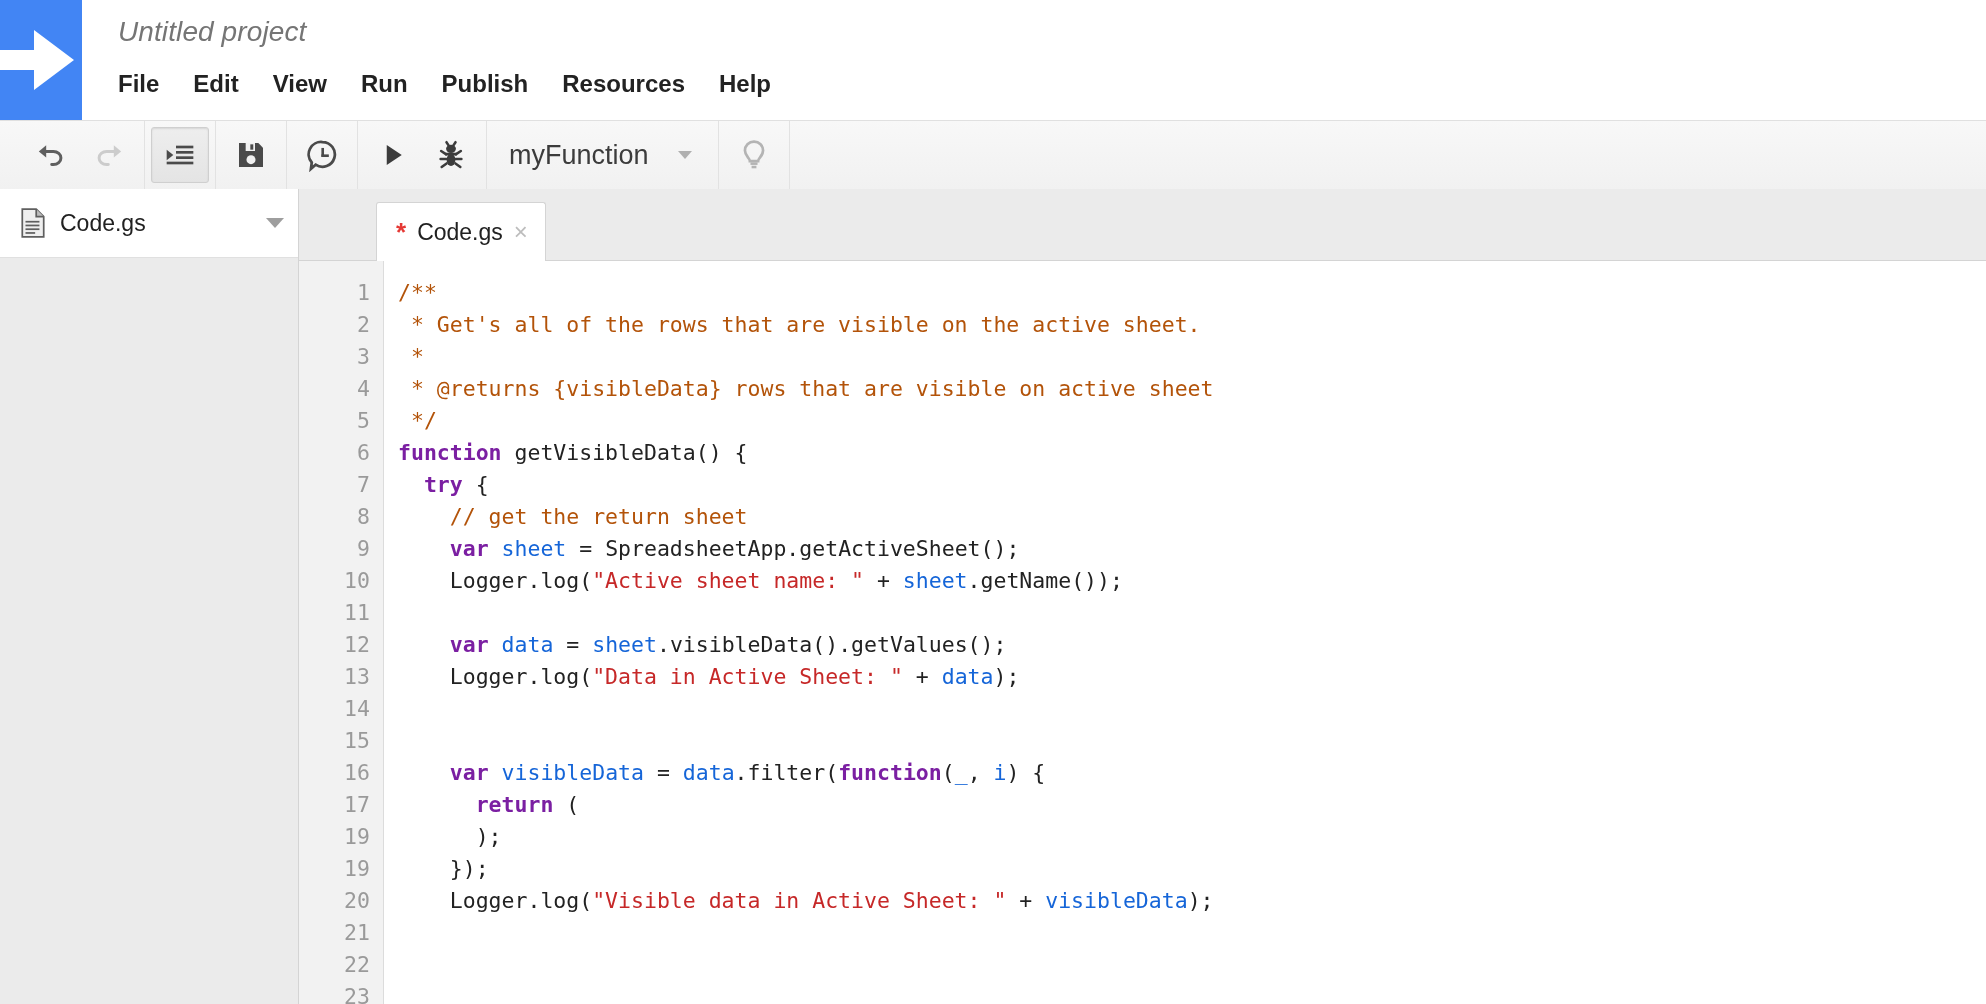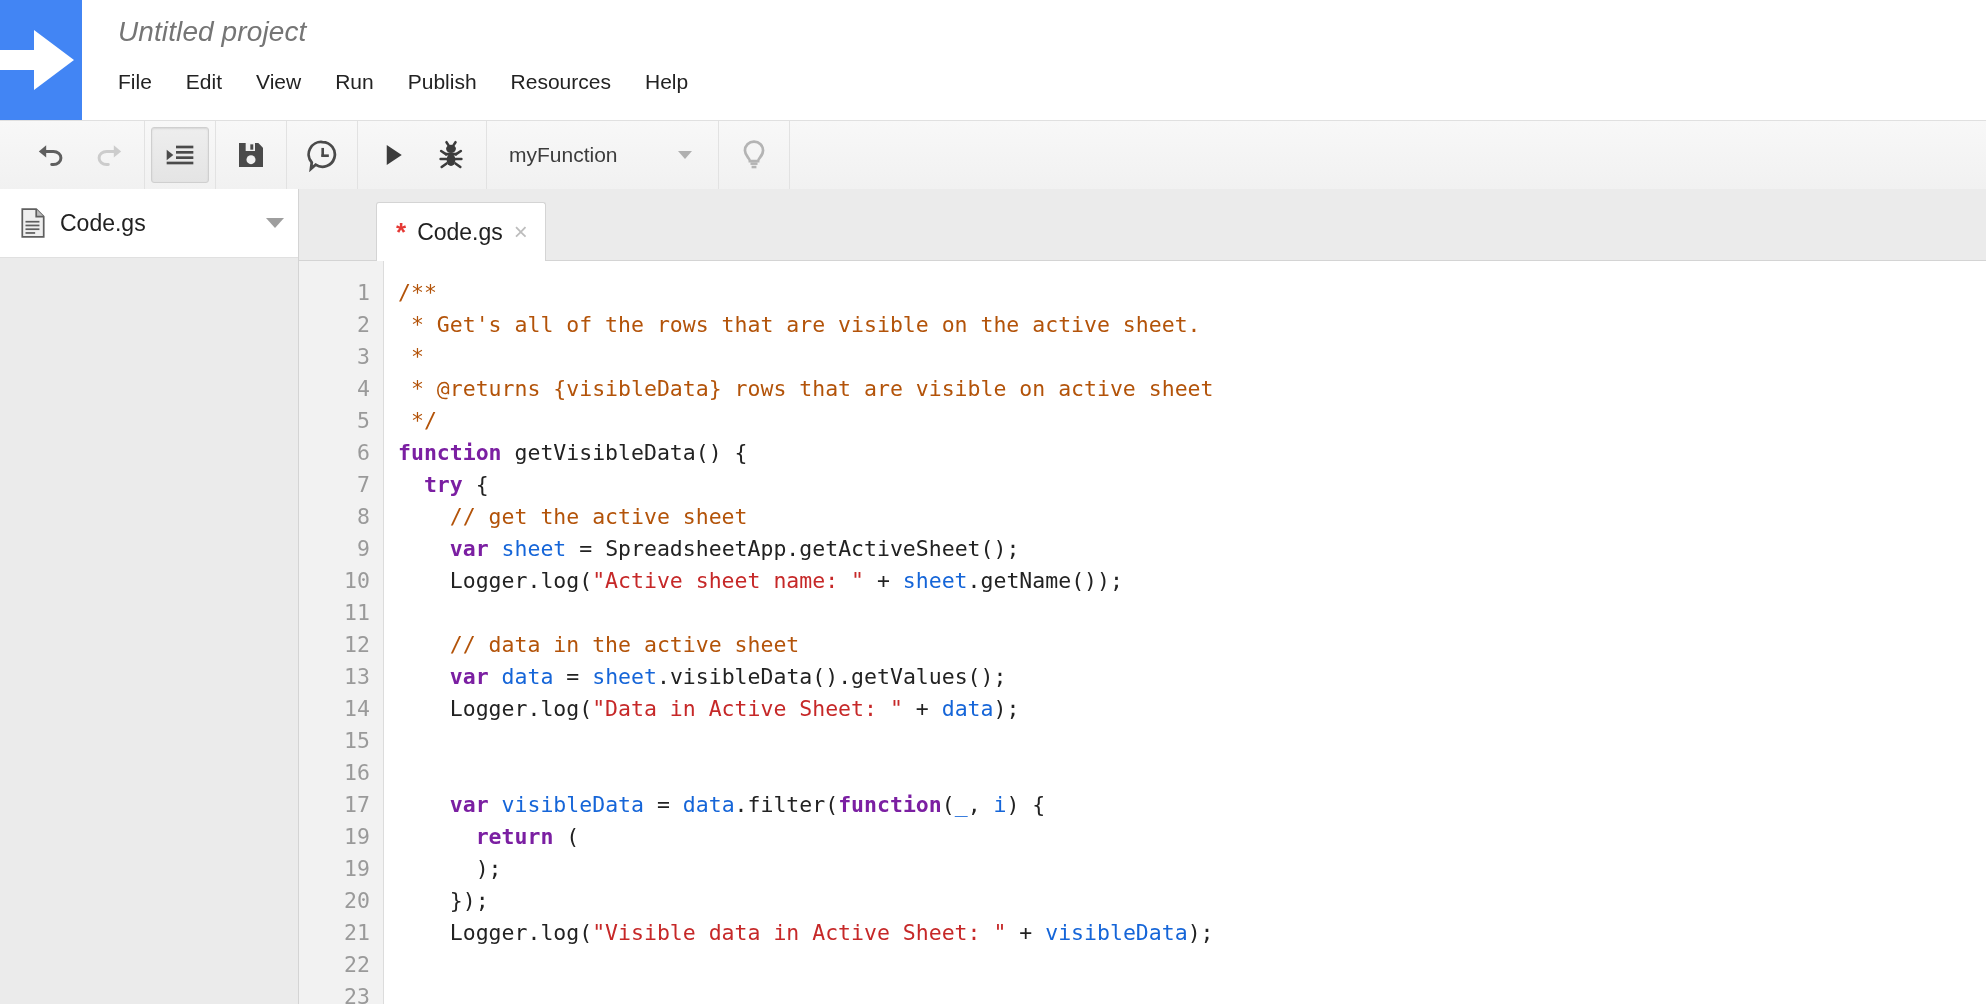"File" .menu-item { font-size: 21px -> 24px; font-weight: none -> bold }
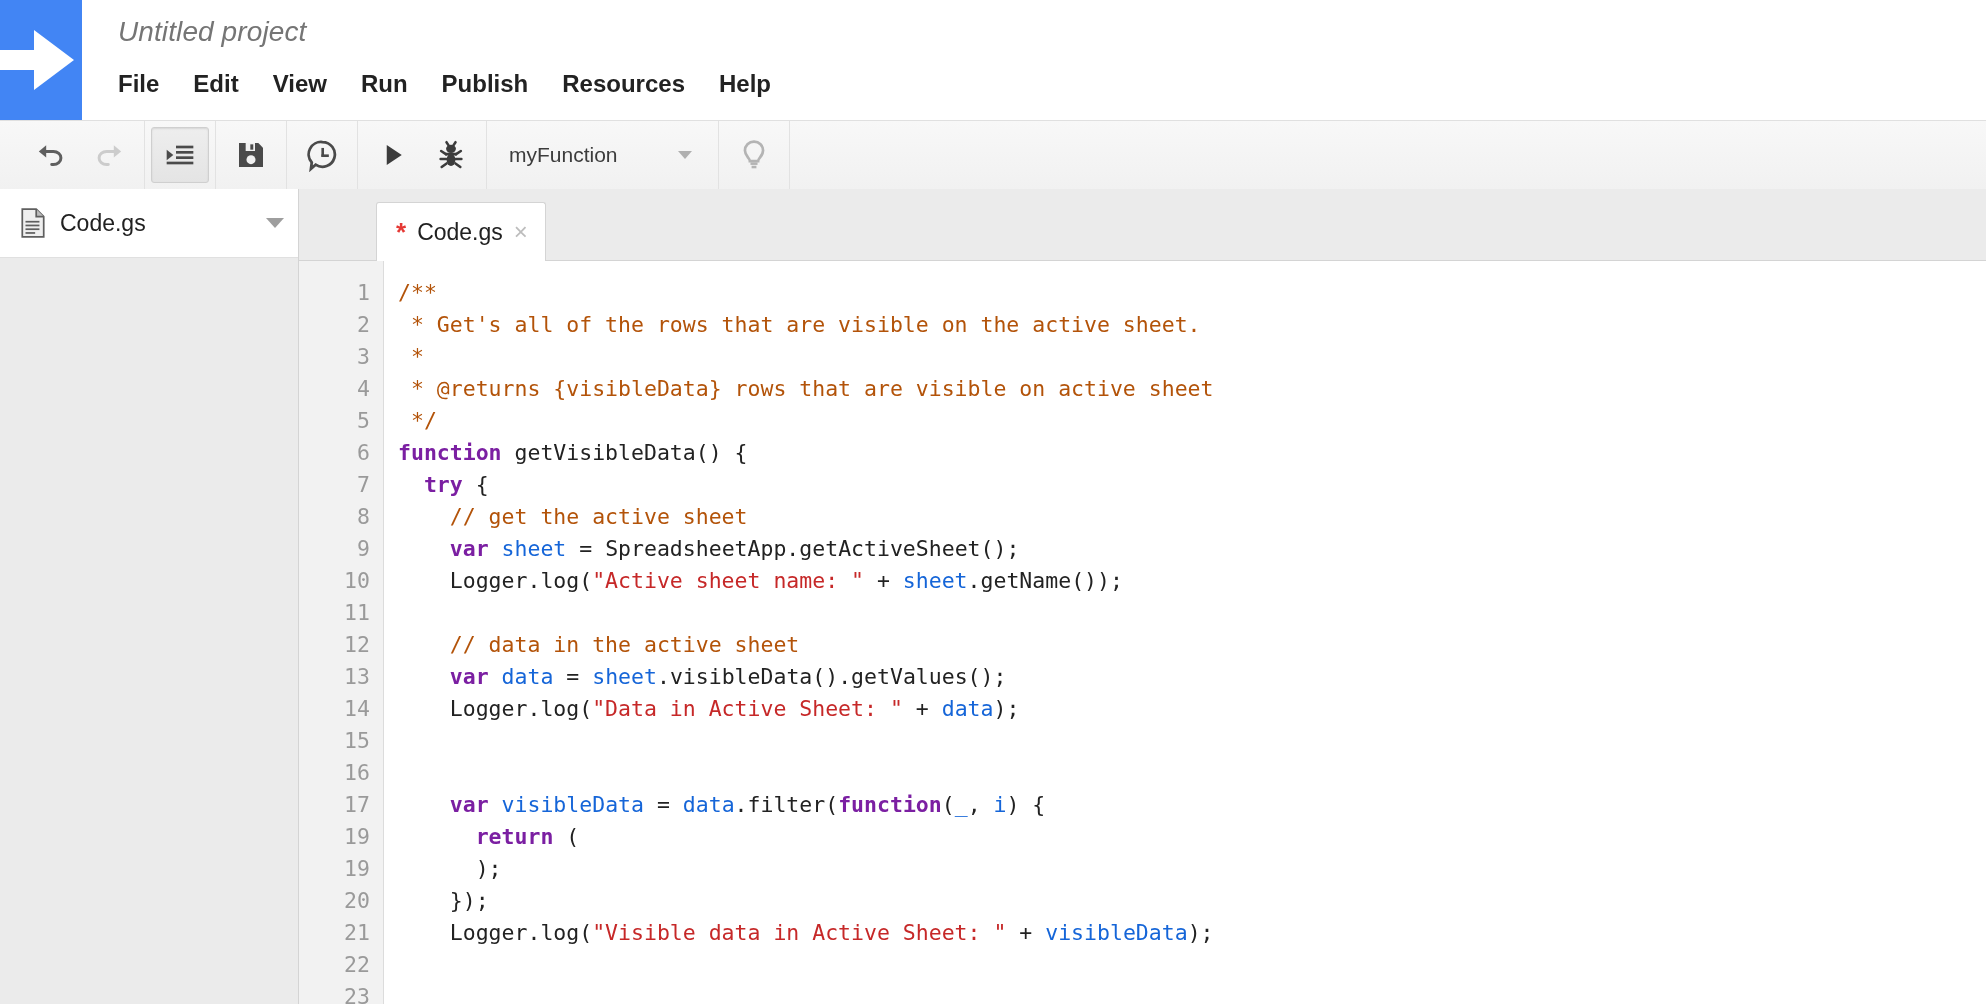"myFunction" .func-name { font-size: 21px -> 27px }
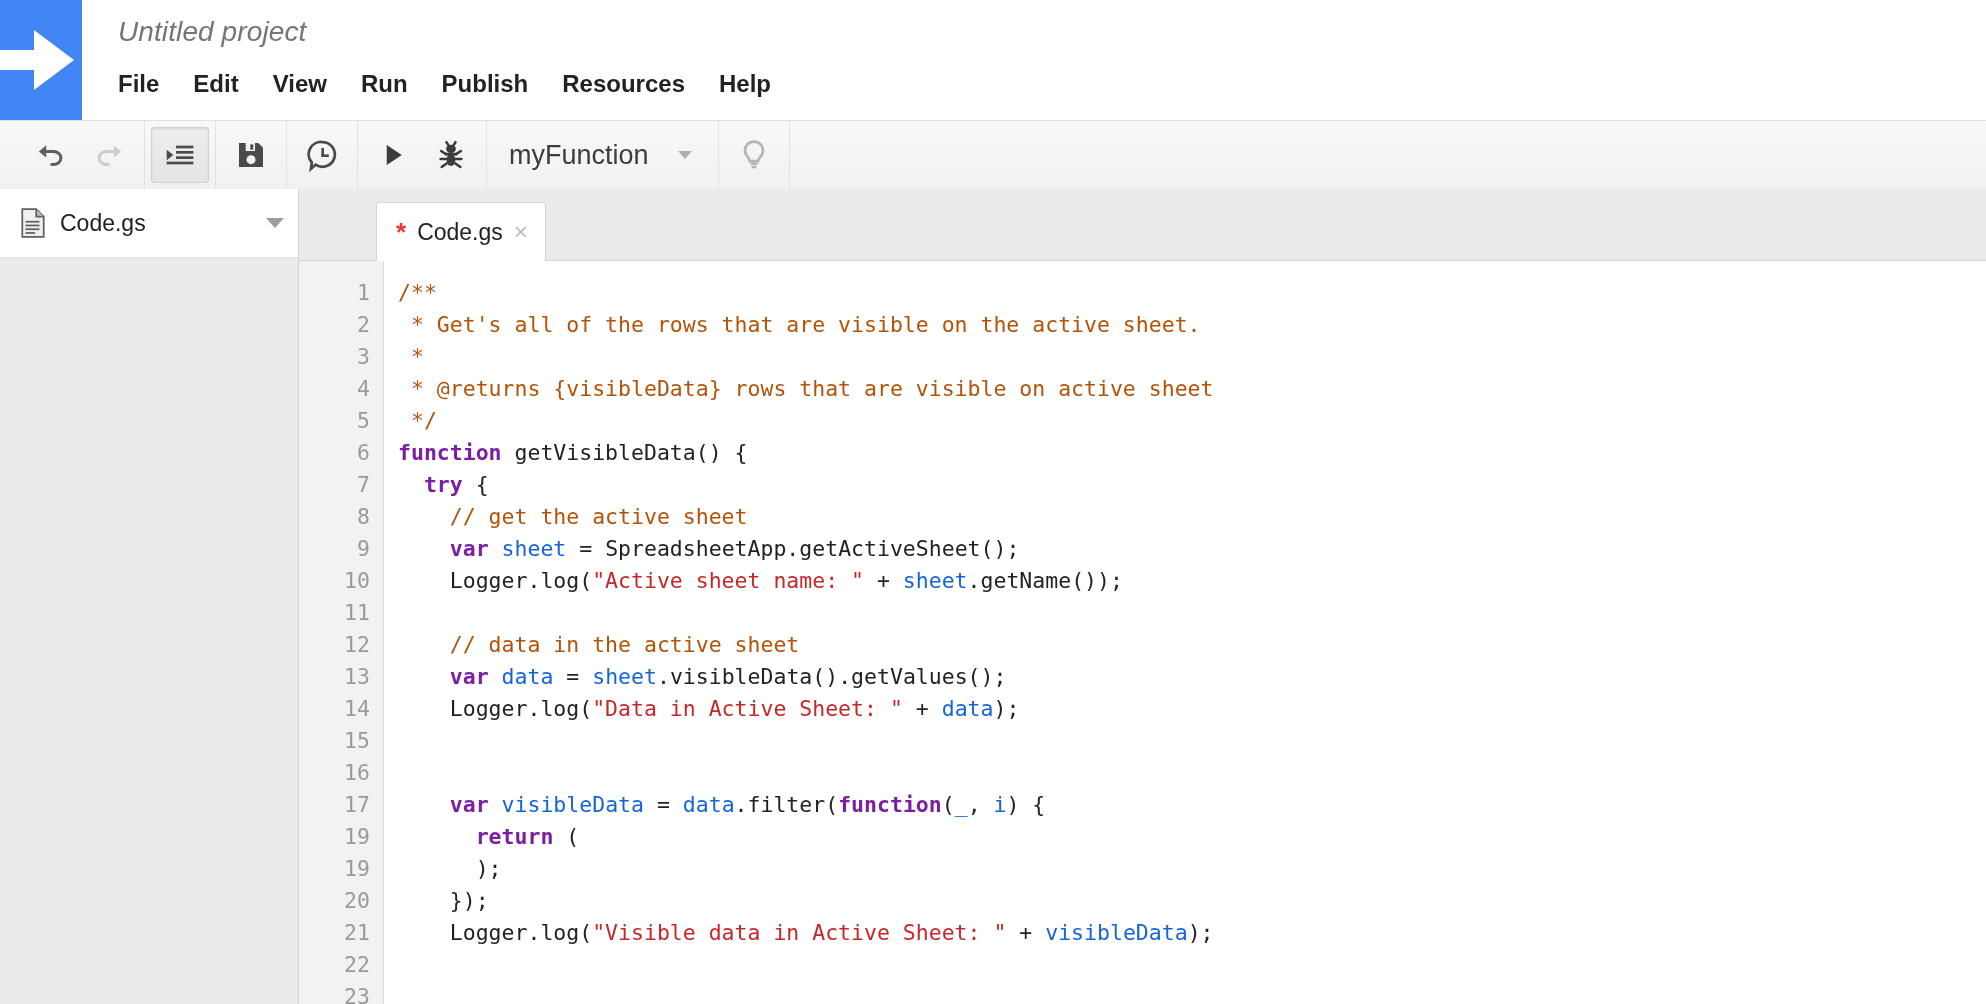"// get the active sheet" span.t-com { text: active -> return }
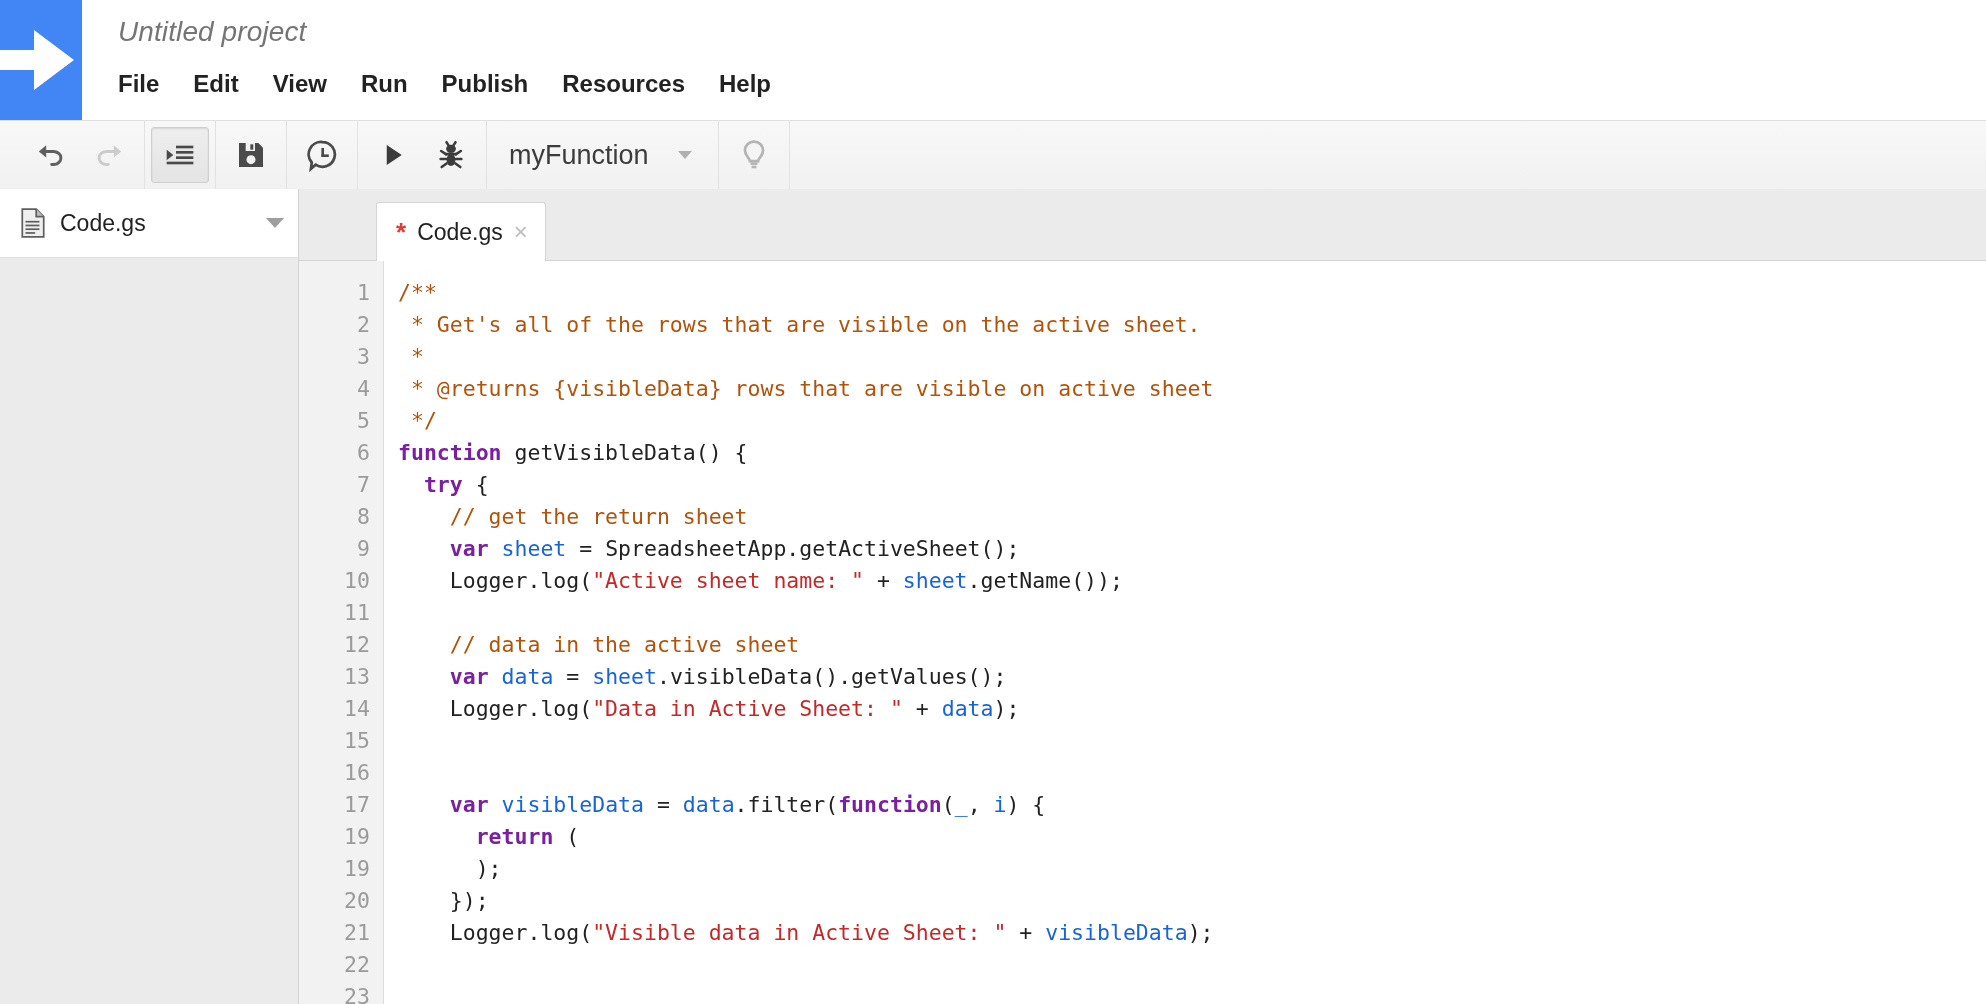"// data in the active" div.code-line { html: <div><span> </span><span>// data in the active sheet</span></div> -> none }
